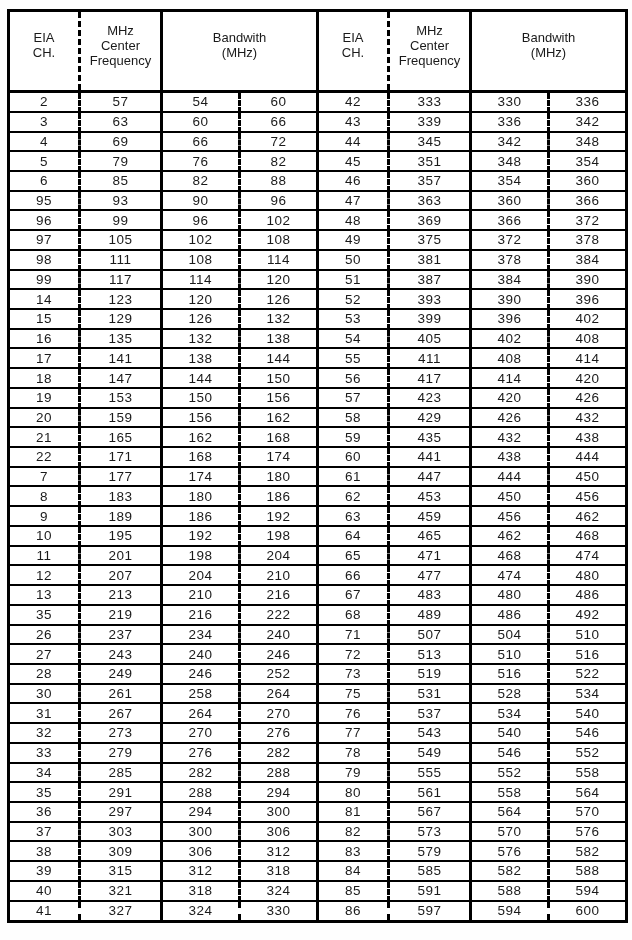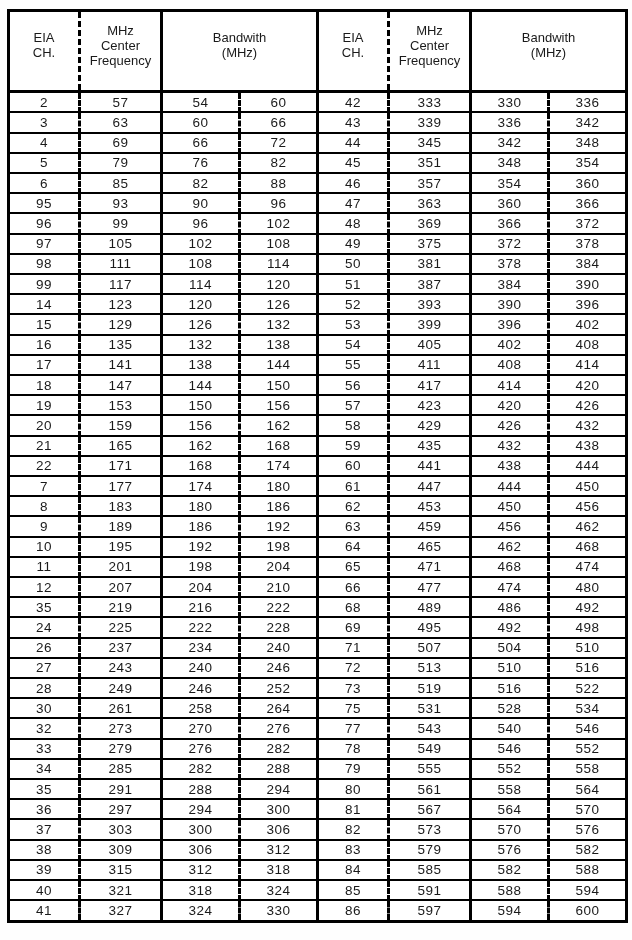"13" tr { html: none -> <tr> <td>13</td> <td>213</td> <td>210</td> <td>216</td> <td>67</td> <td>483</td> <td>480</td> <td>486</td> </tr> }
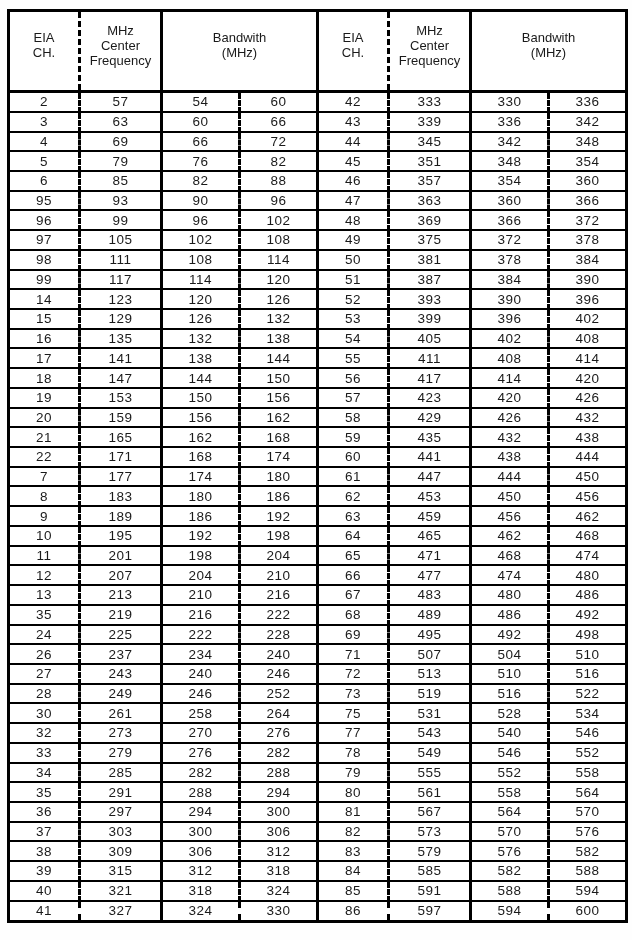"24" tr { html: <tr> <td>24</td> <td>225</td> <td>222</td> <td>228</td> <td>69</td> <td>495</td> <td>492</td> <td>498</td> </tr> -> none }
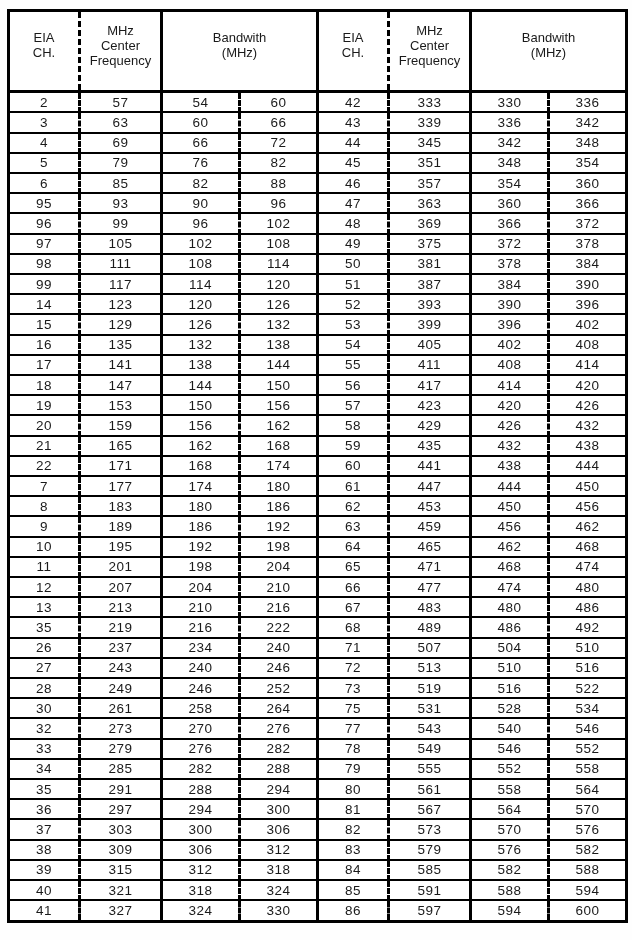"31" tr { html: none -> <tr> <td>31</td> <td>267</td> <td>264</td> <td>270</td> <td>76</td> <td>537</td> <td>534</td> <td>540</td> </tr> }
